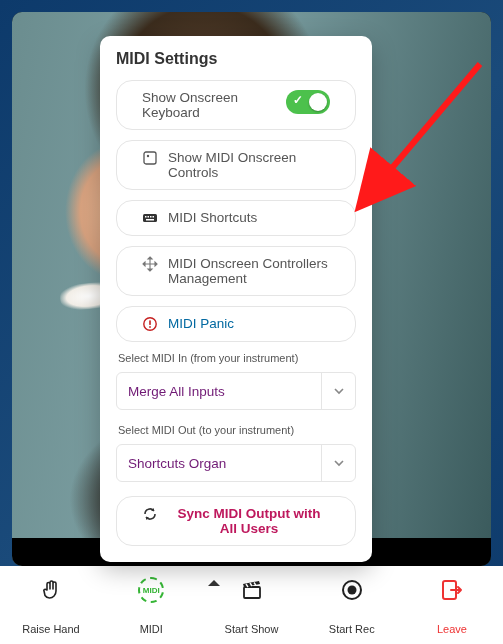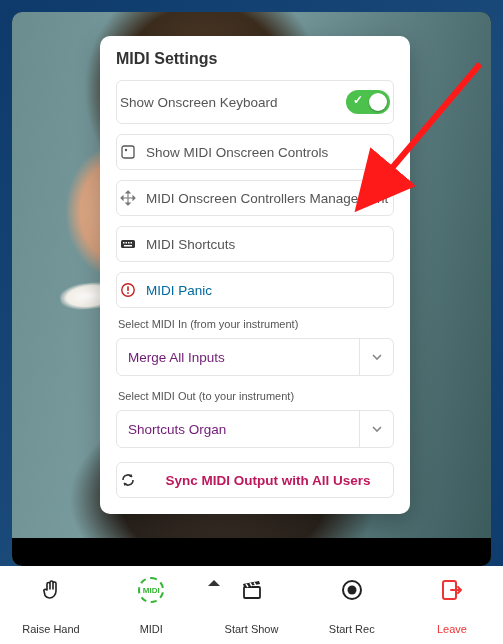"MIDI Settings" .panel { width: 310px -> 272px }
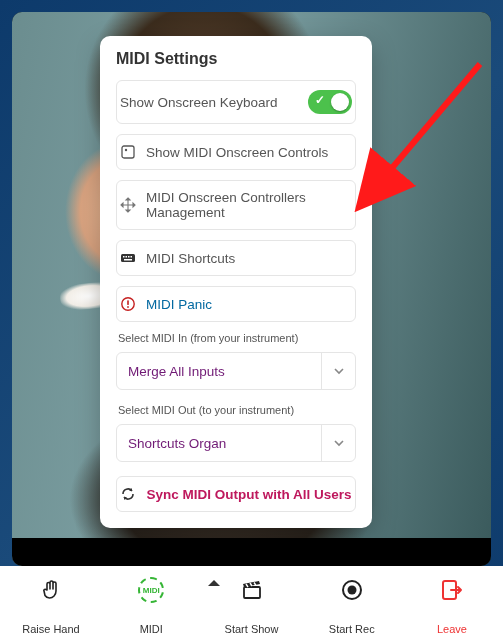"Show Onscreen Keyboard" .row { align-items: center -> flex-start; border-radius: 6px -> 16px; padding: 9px 3px -> 9px 25px }
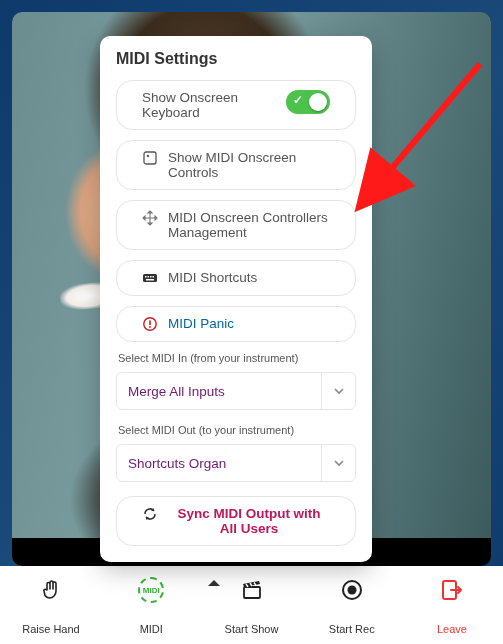"MIDI Onscreen Controllers Management" div.row { order: before "MIDI Shortcuts" -> after "MIDI Shortcuts" }
